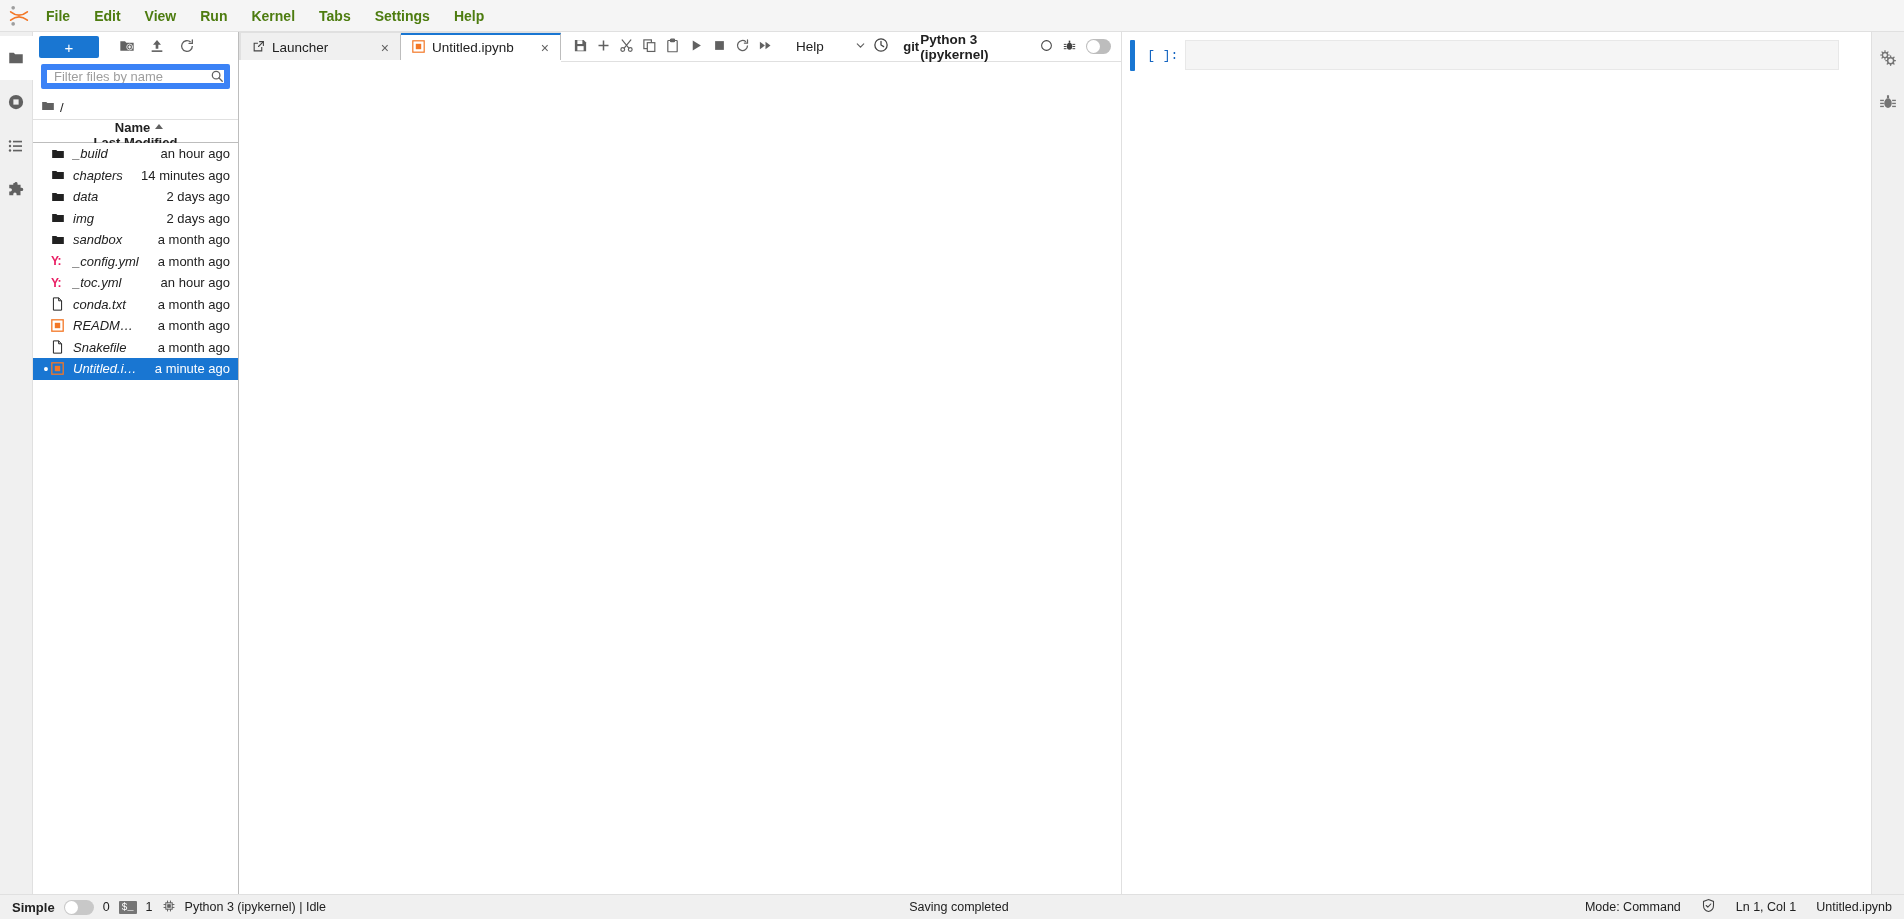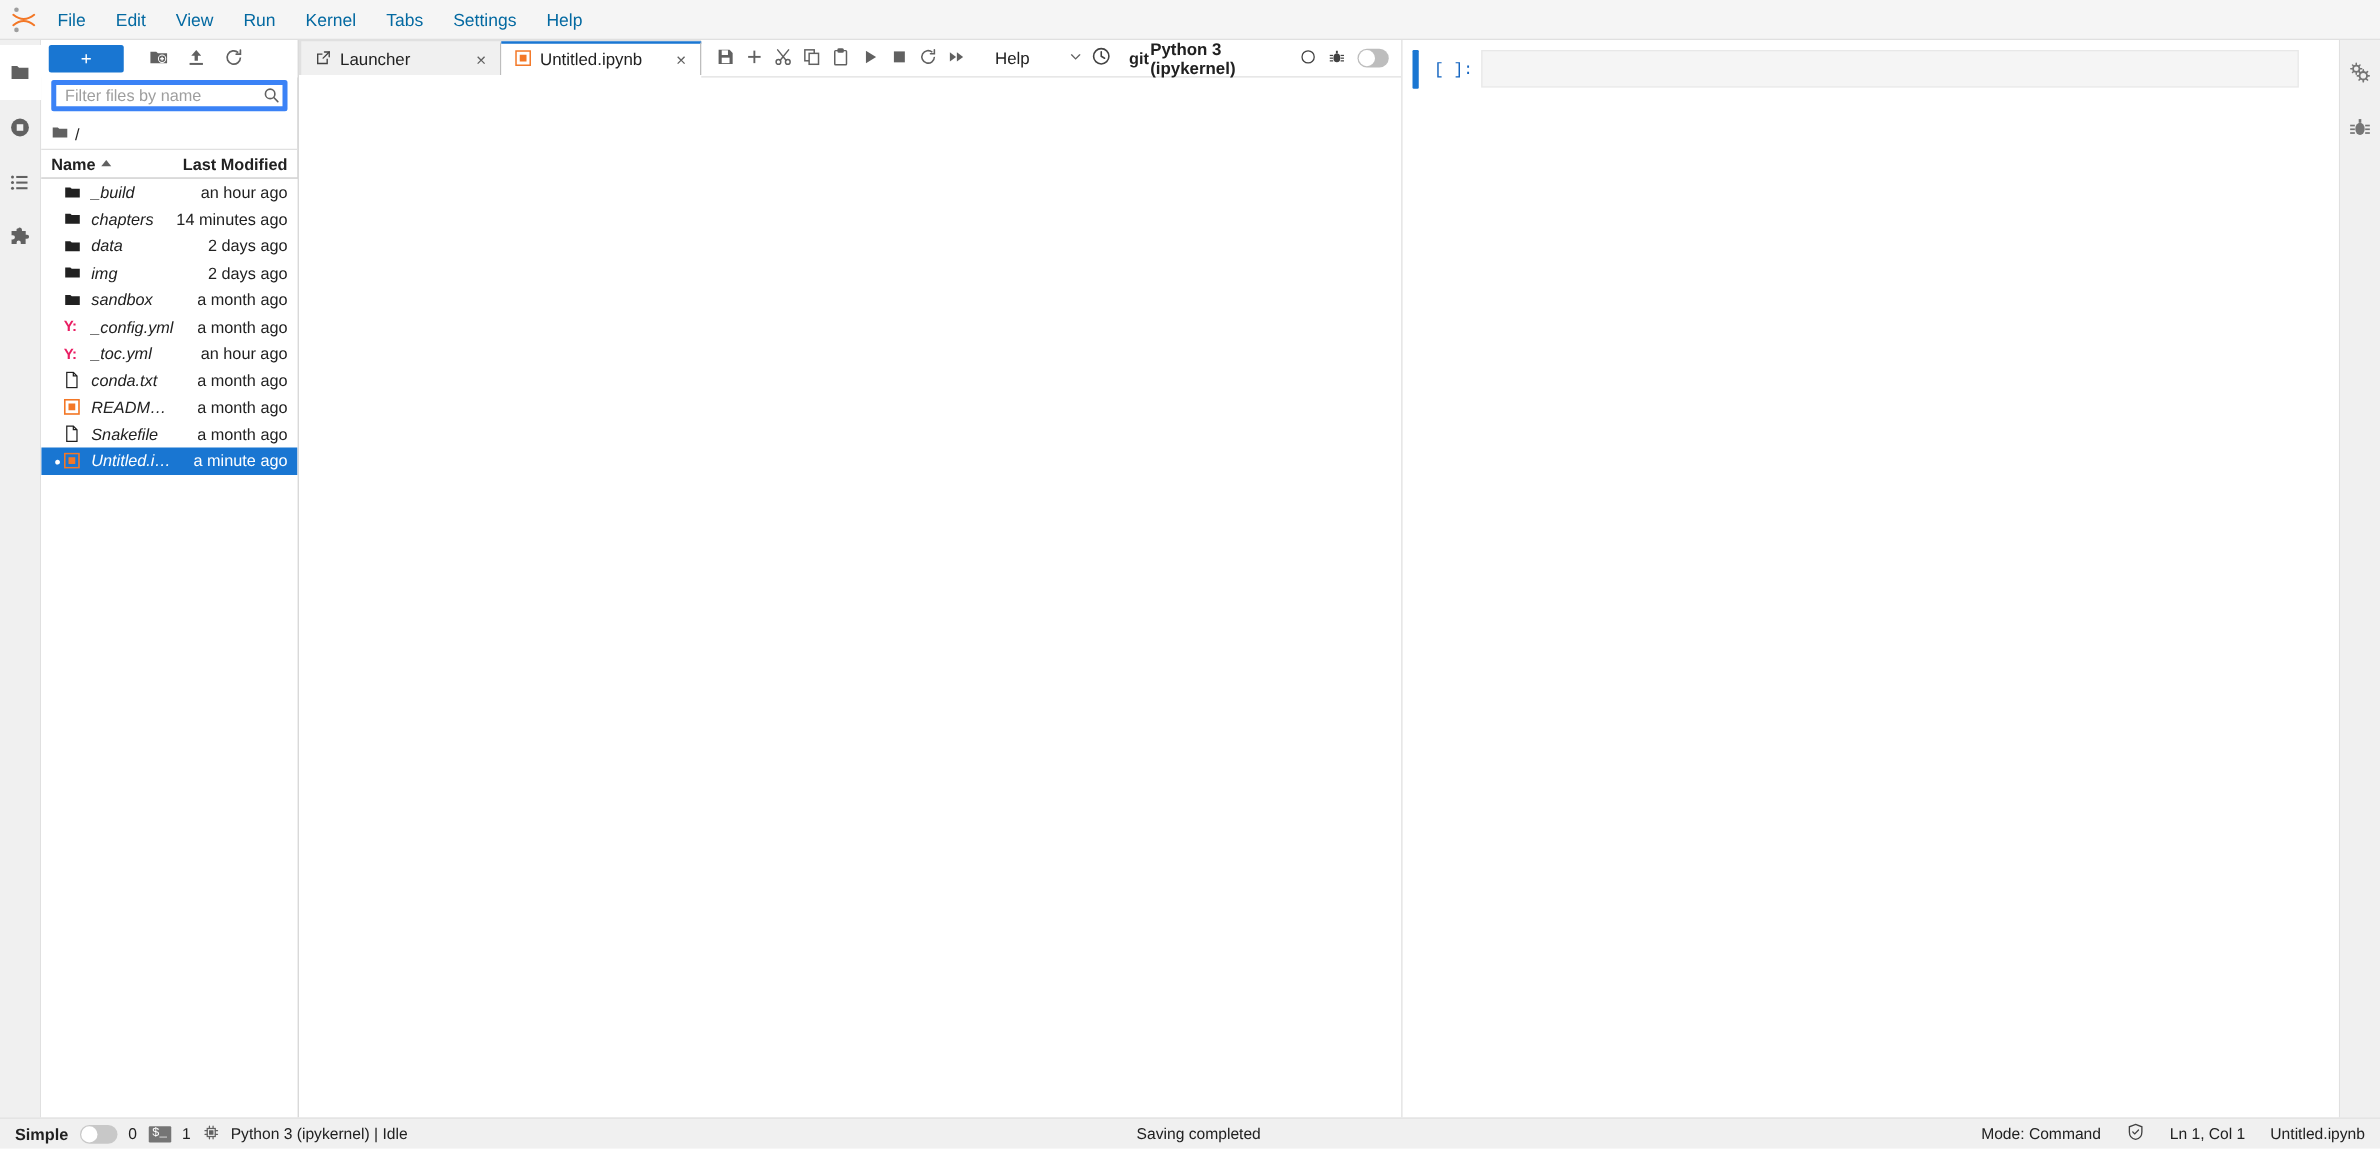"File" .menu-item { color: #0369a1 -> #4d7c0f; font-weight: none -> bold }
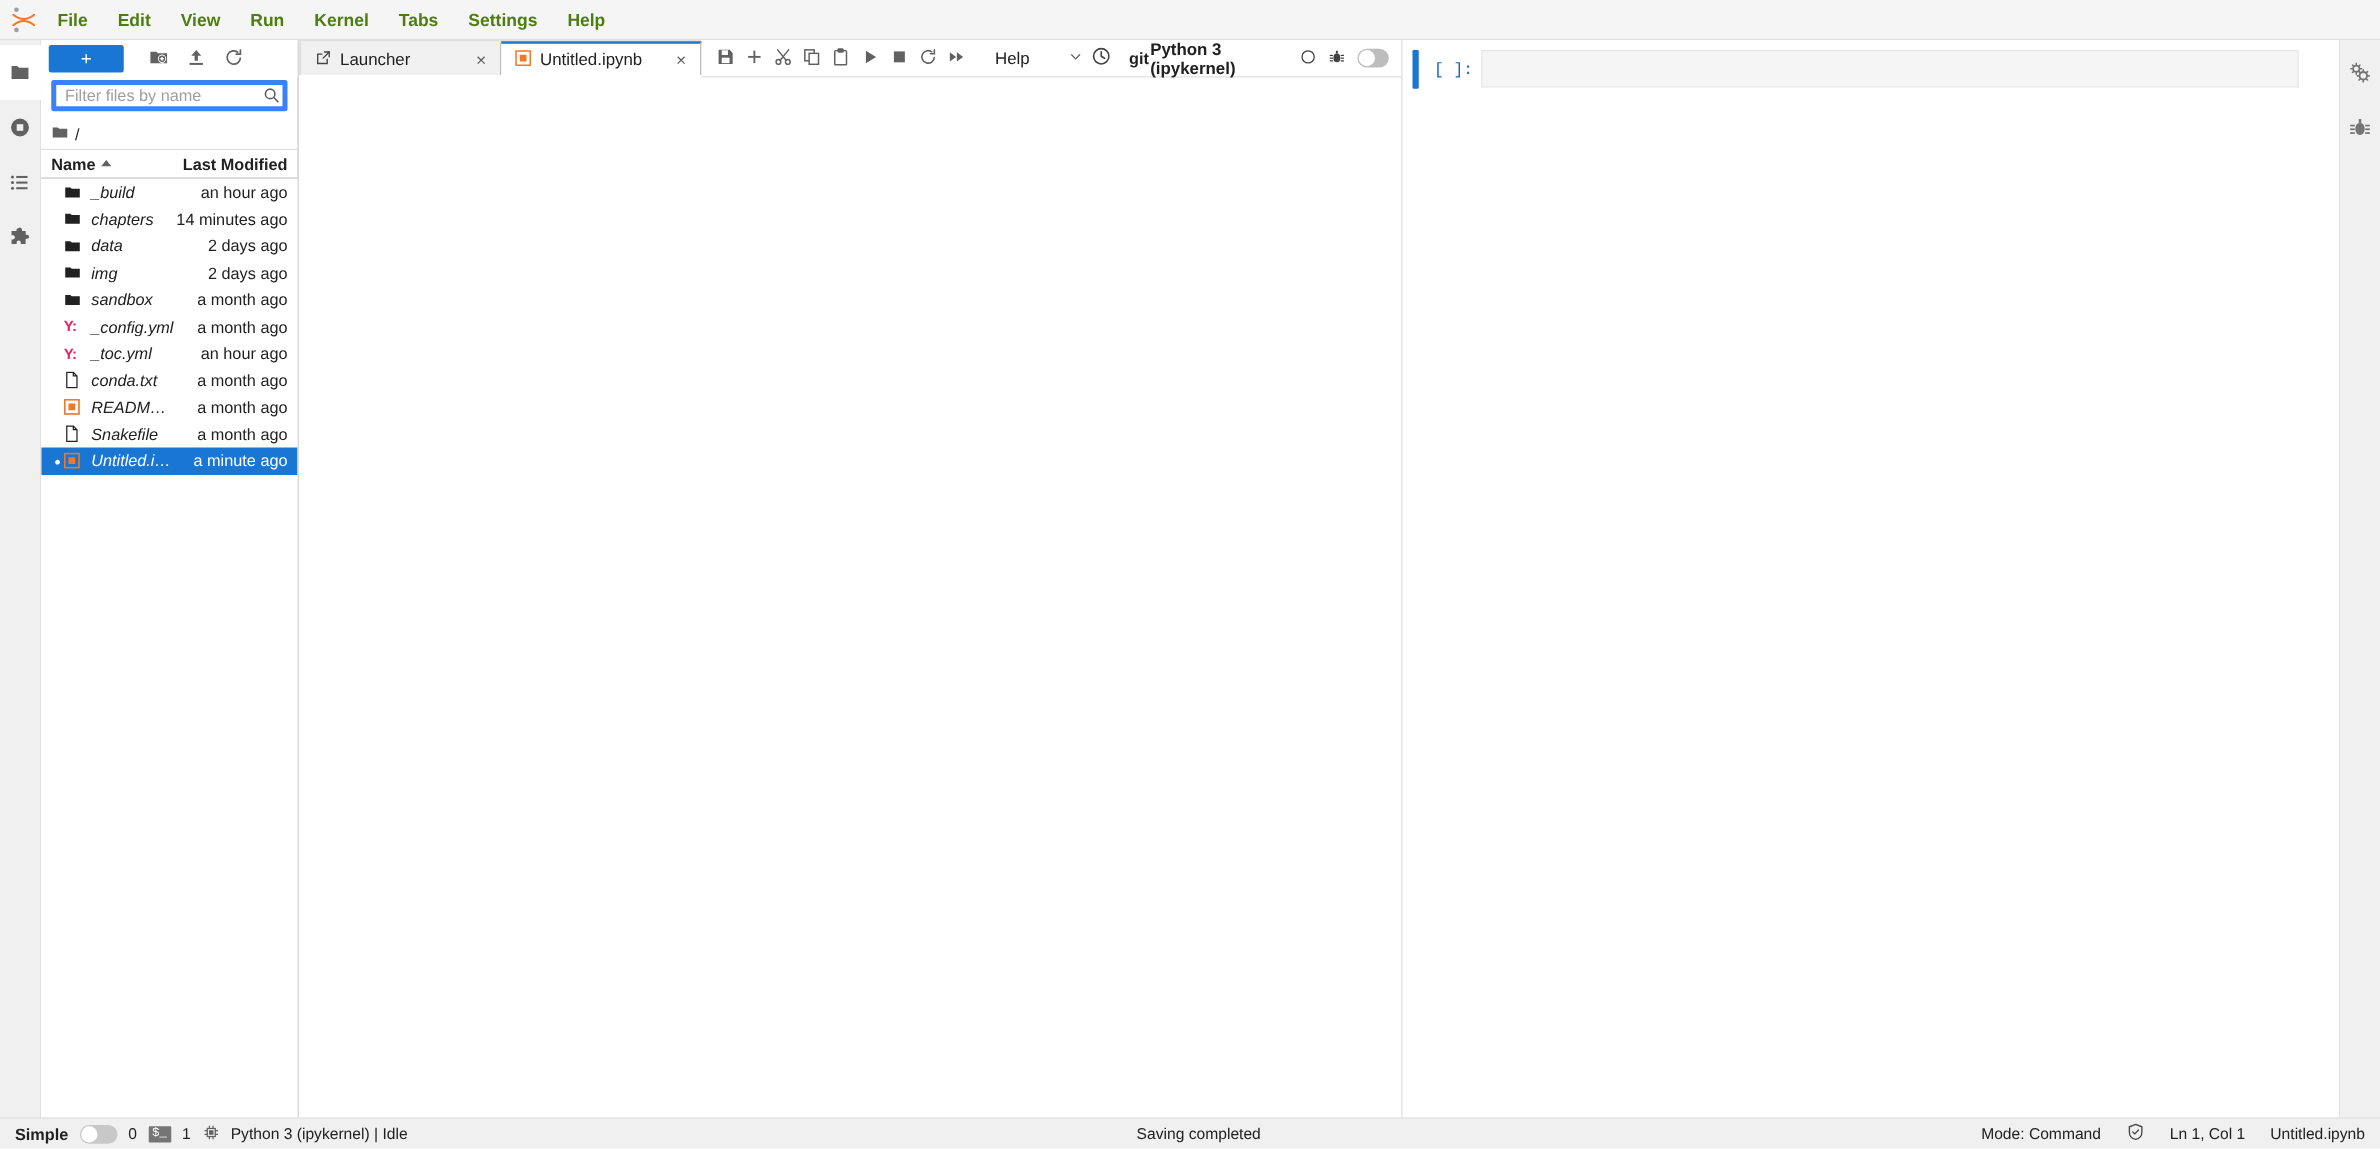"Filter files by name" .fb-filter { border: 4px solid #3b82f6 -> 6px solid #3b82f6 }
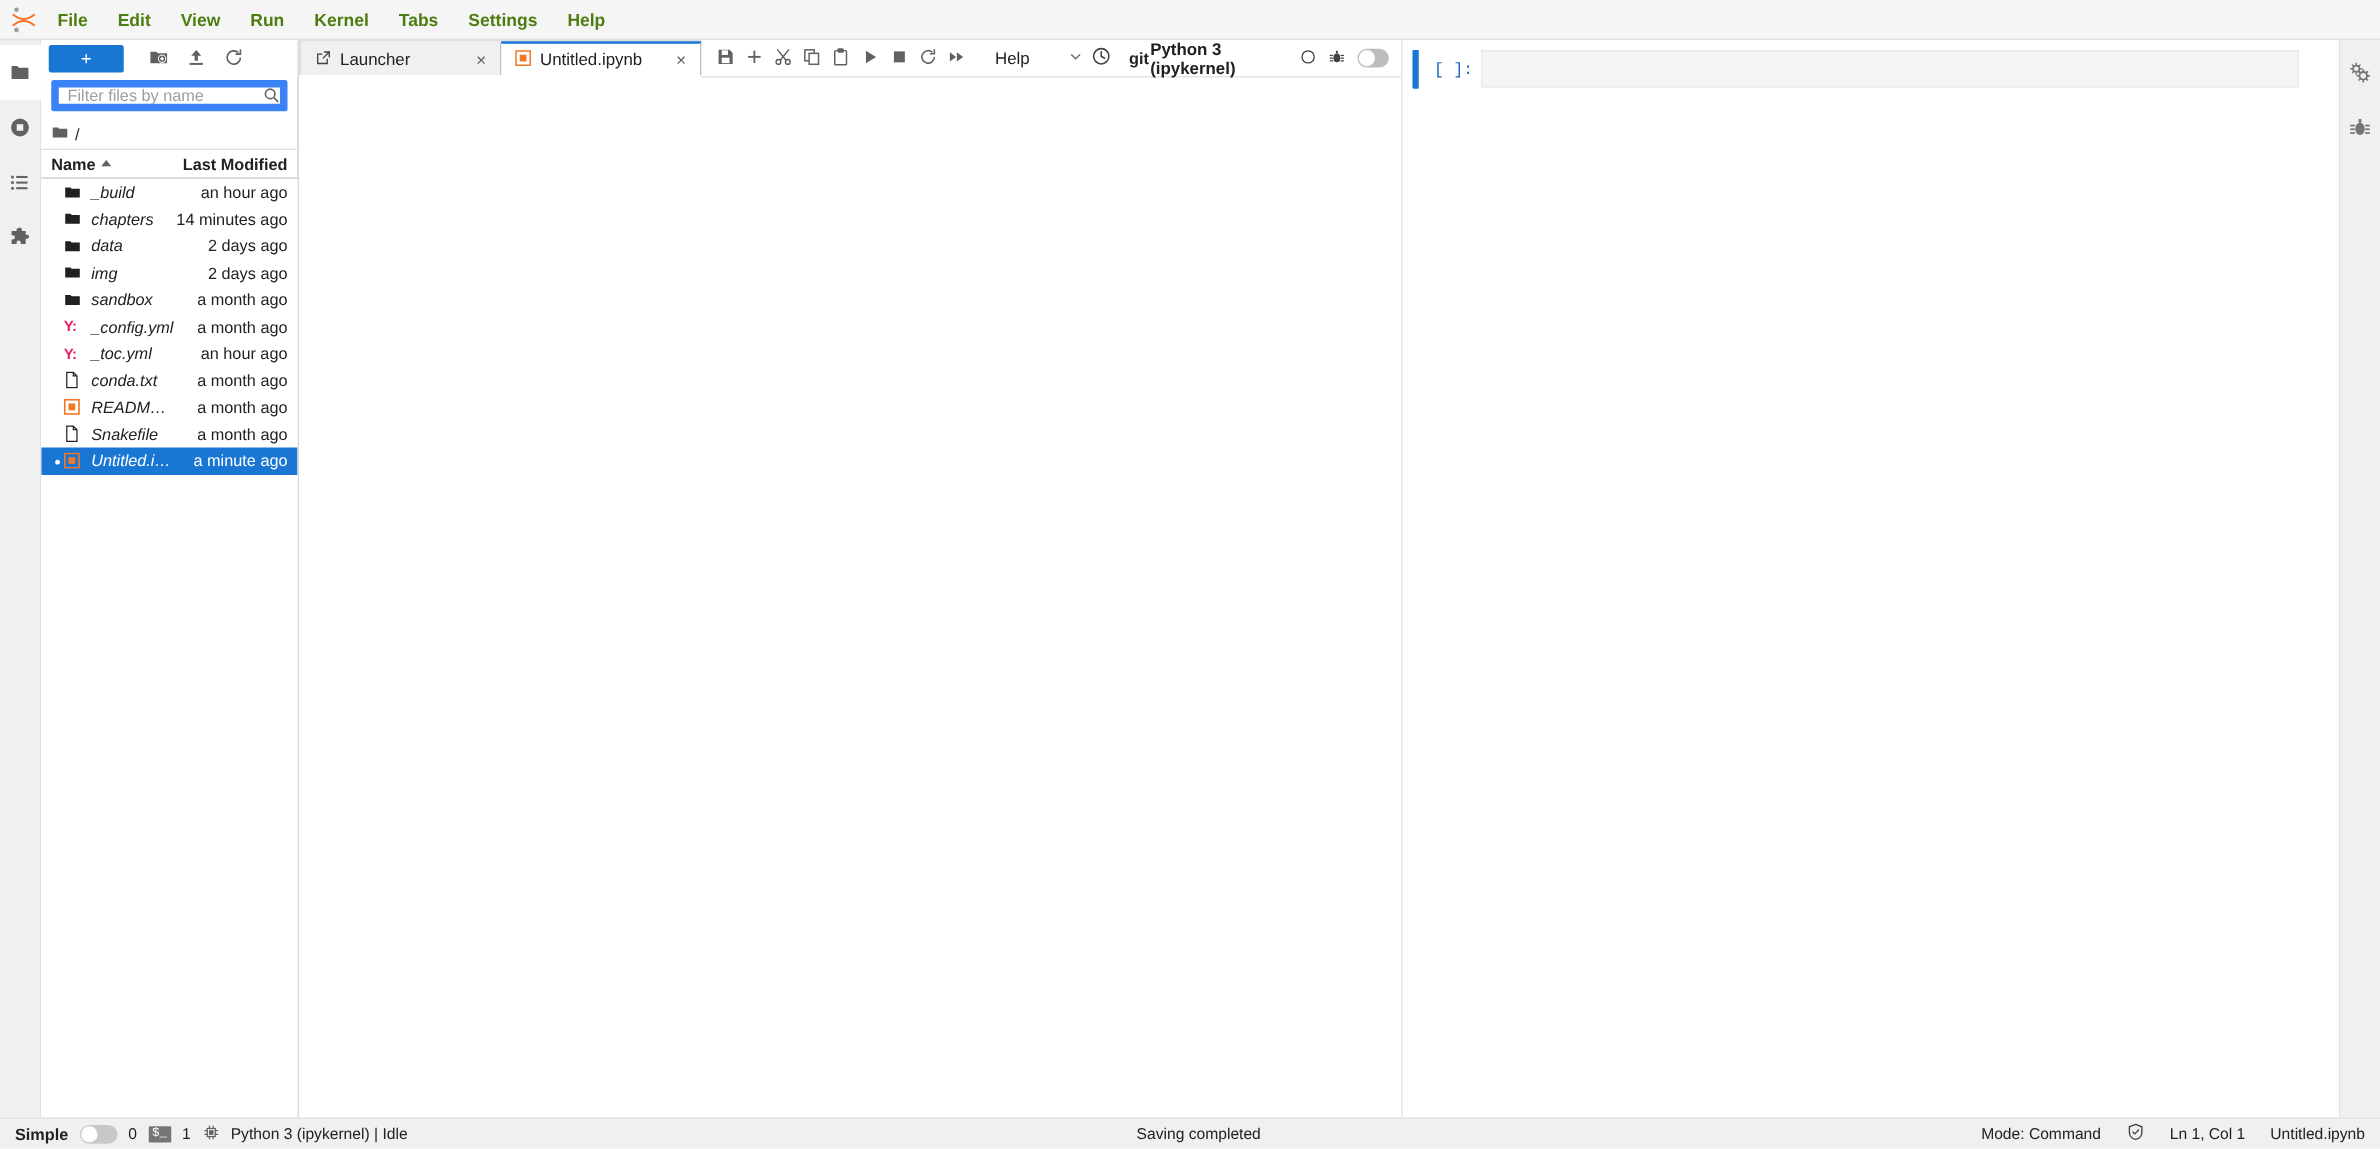"Name" .fb-header { flex-direction: none -> column }
